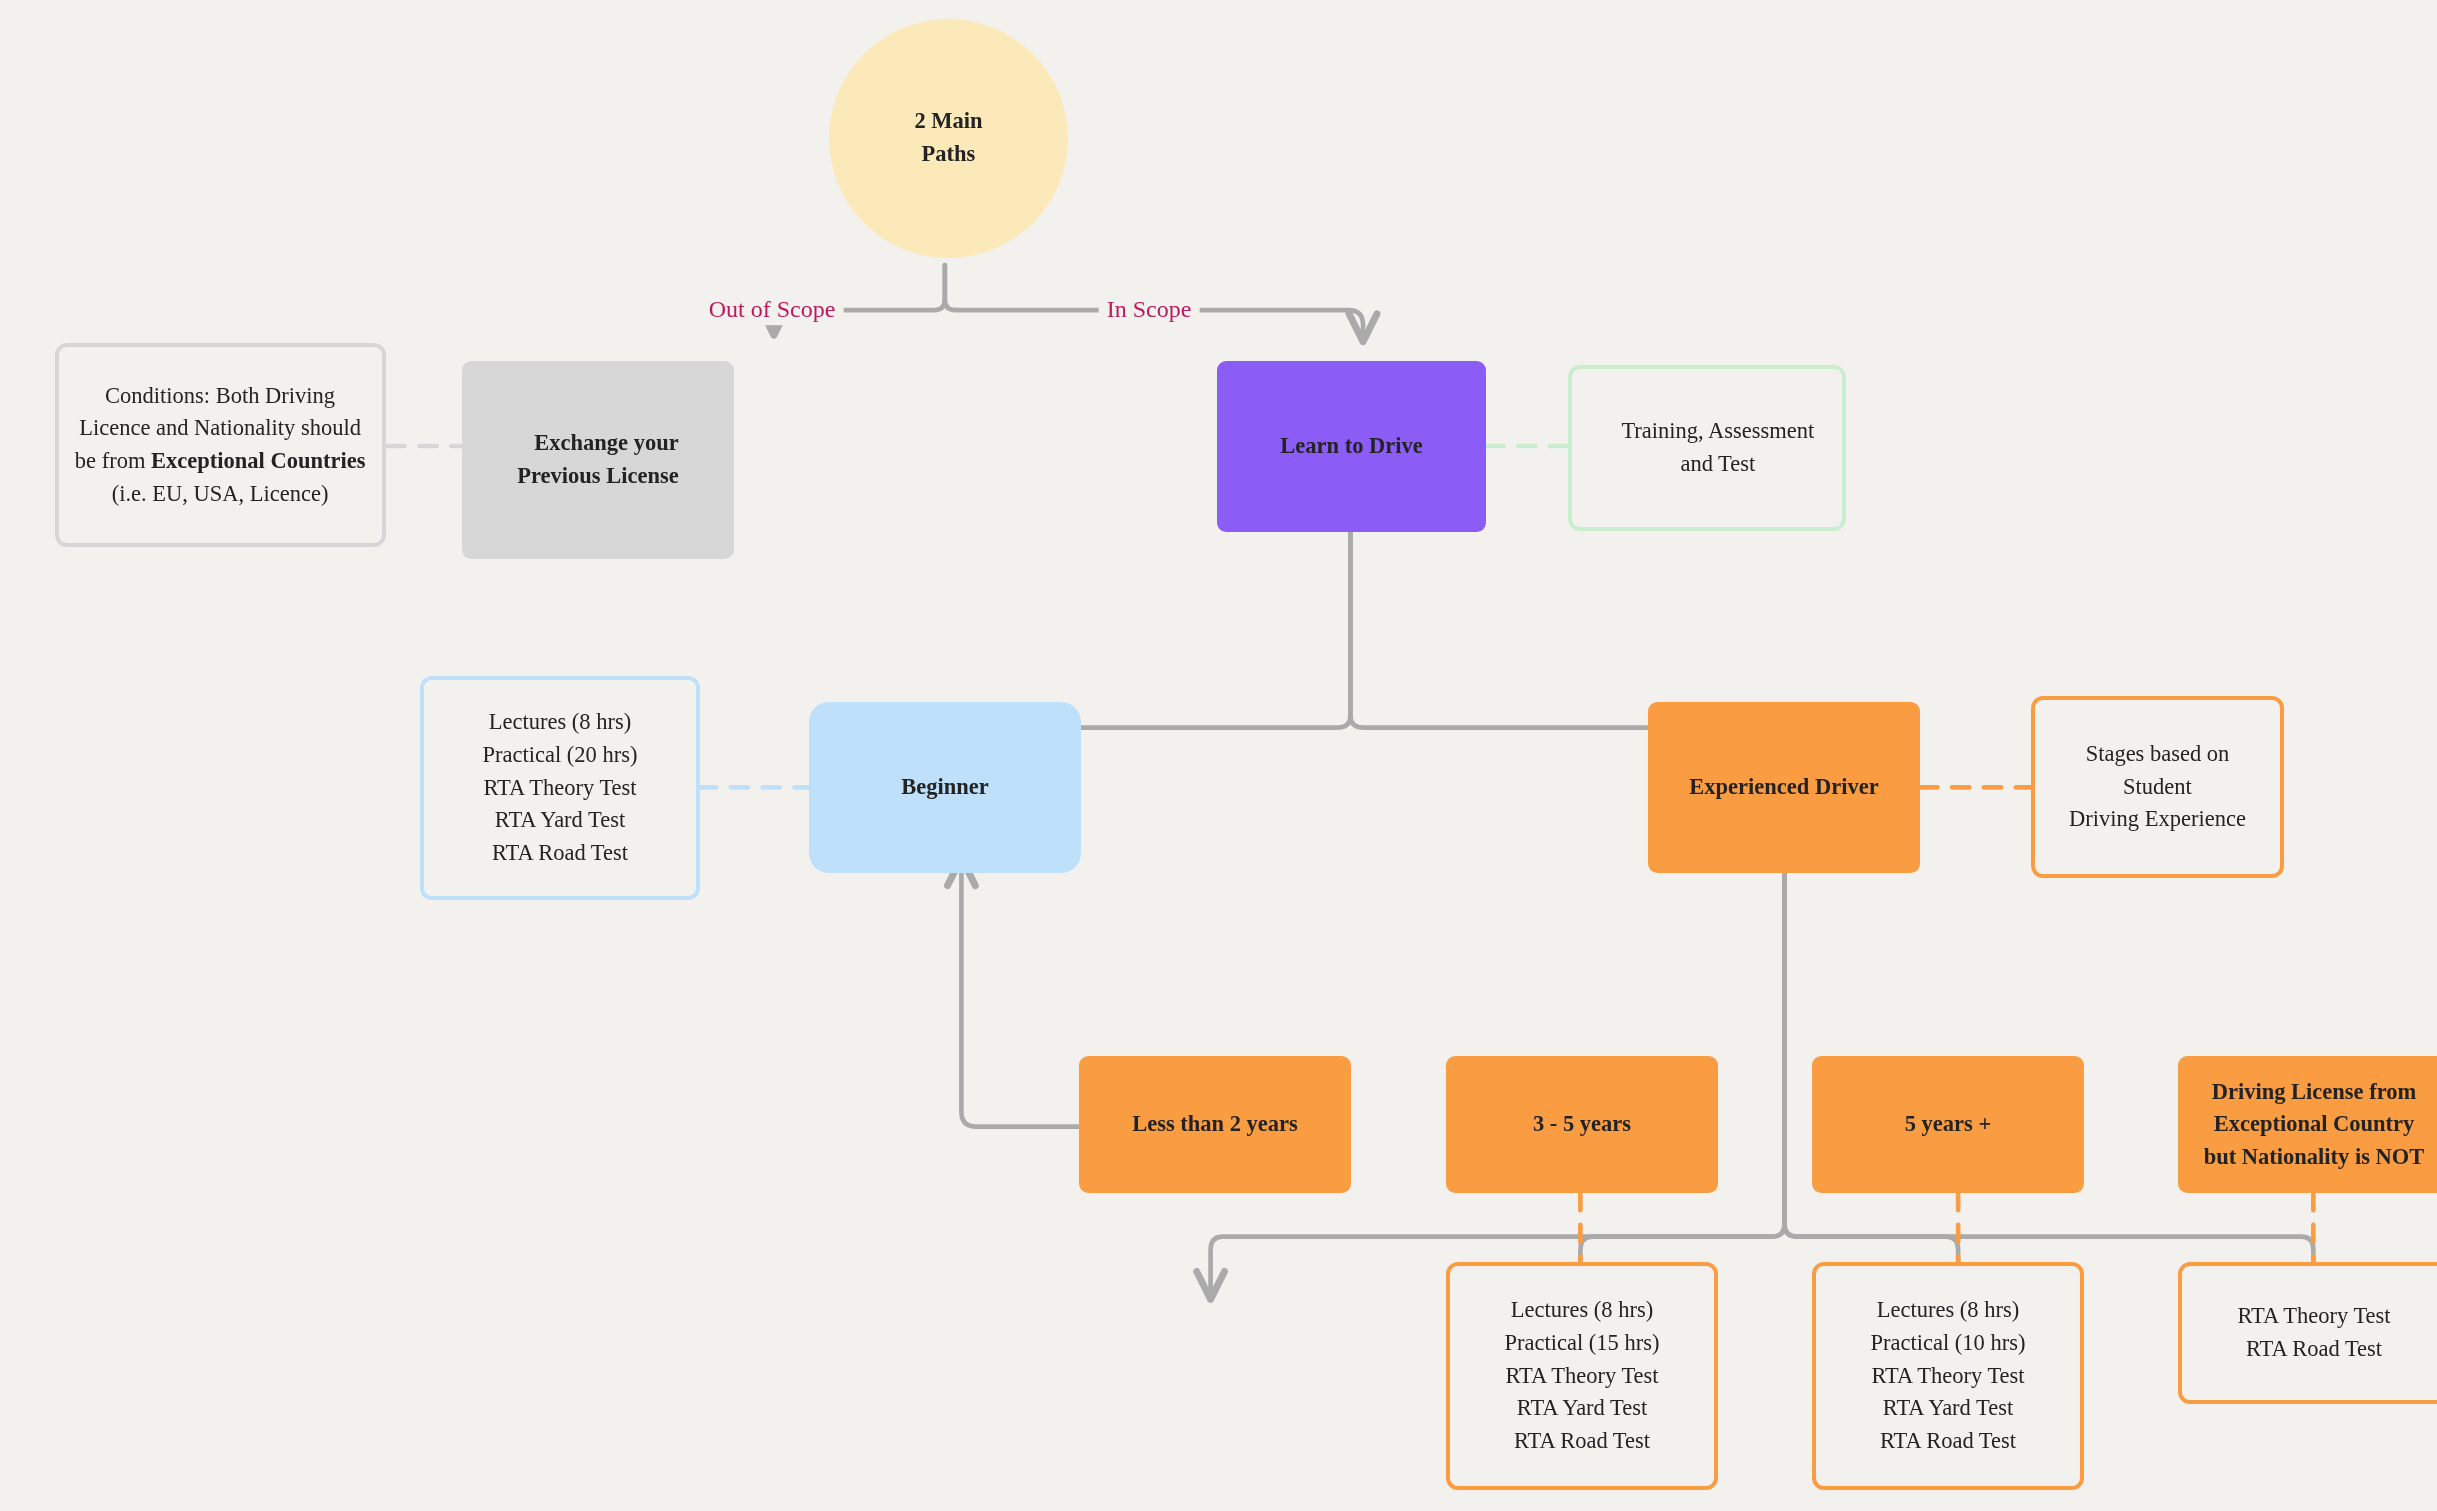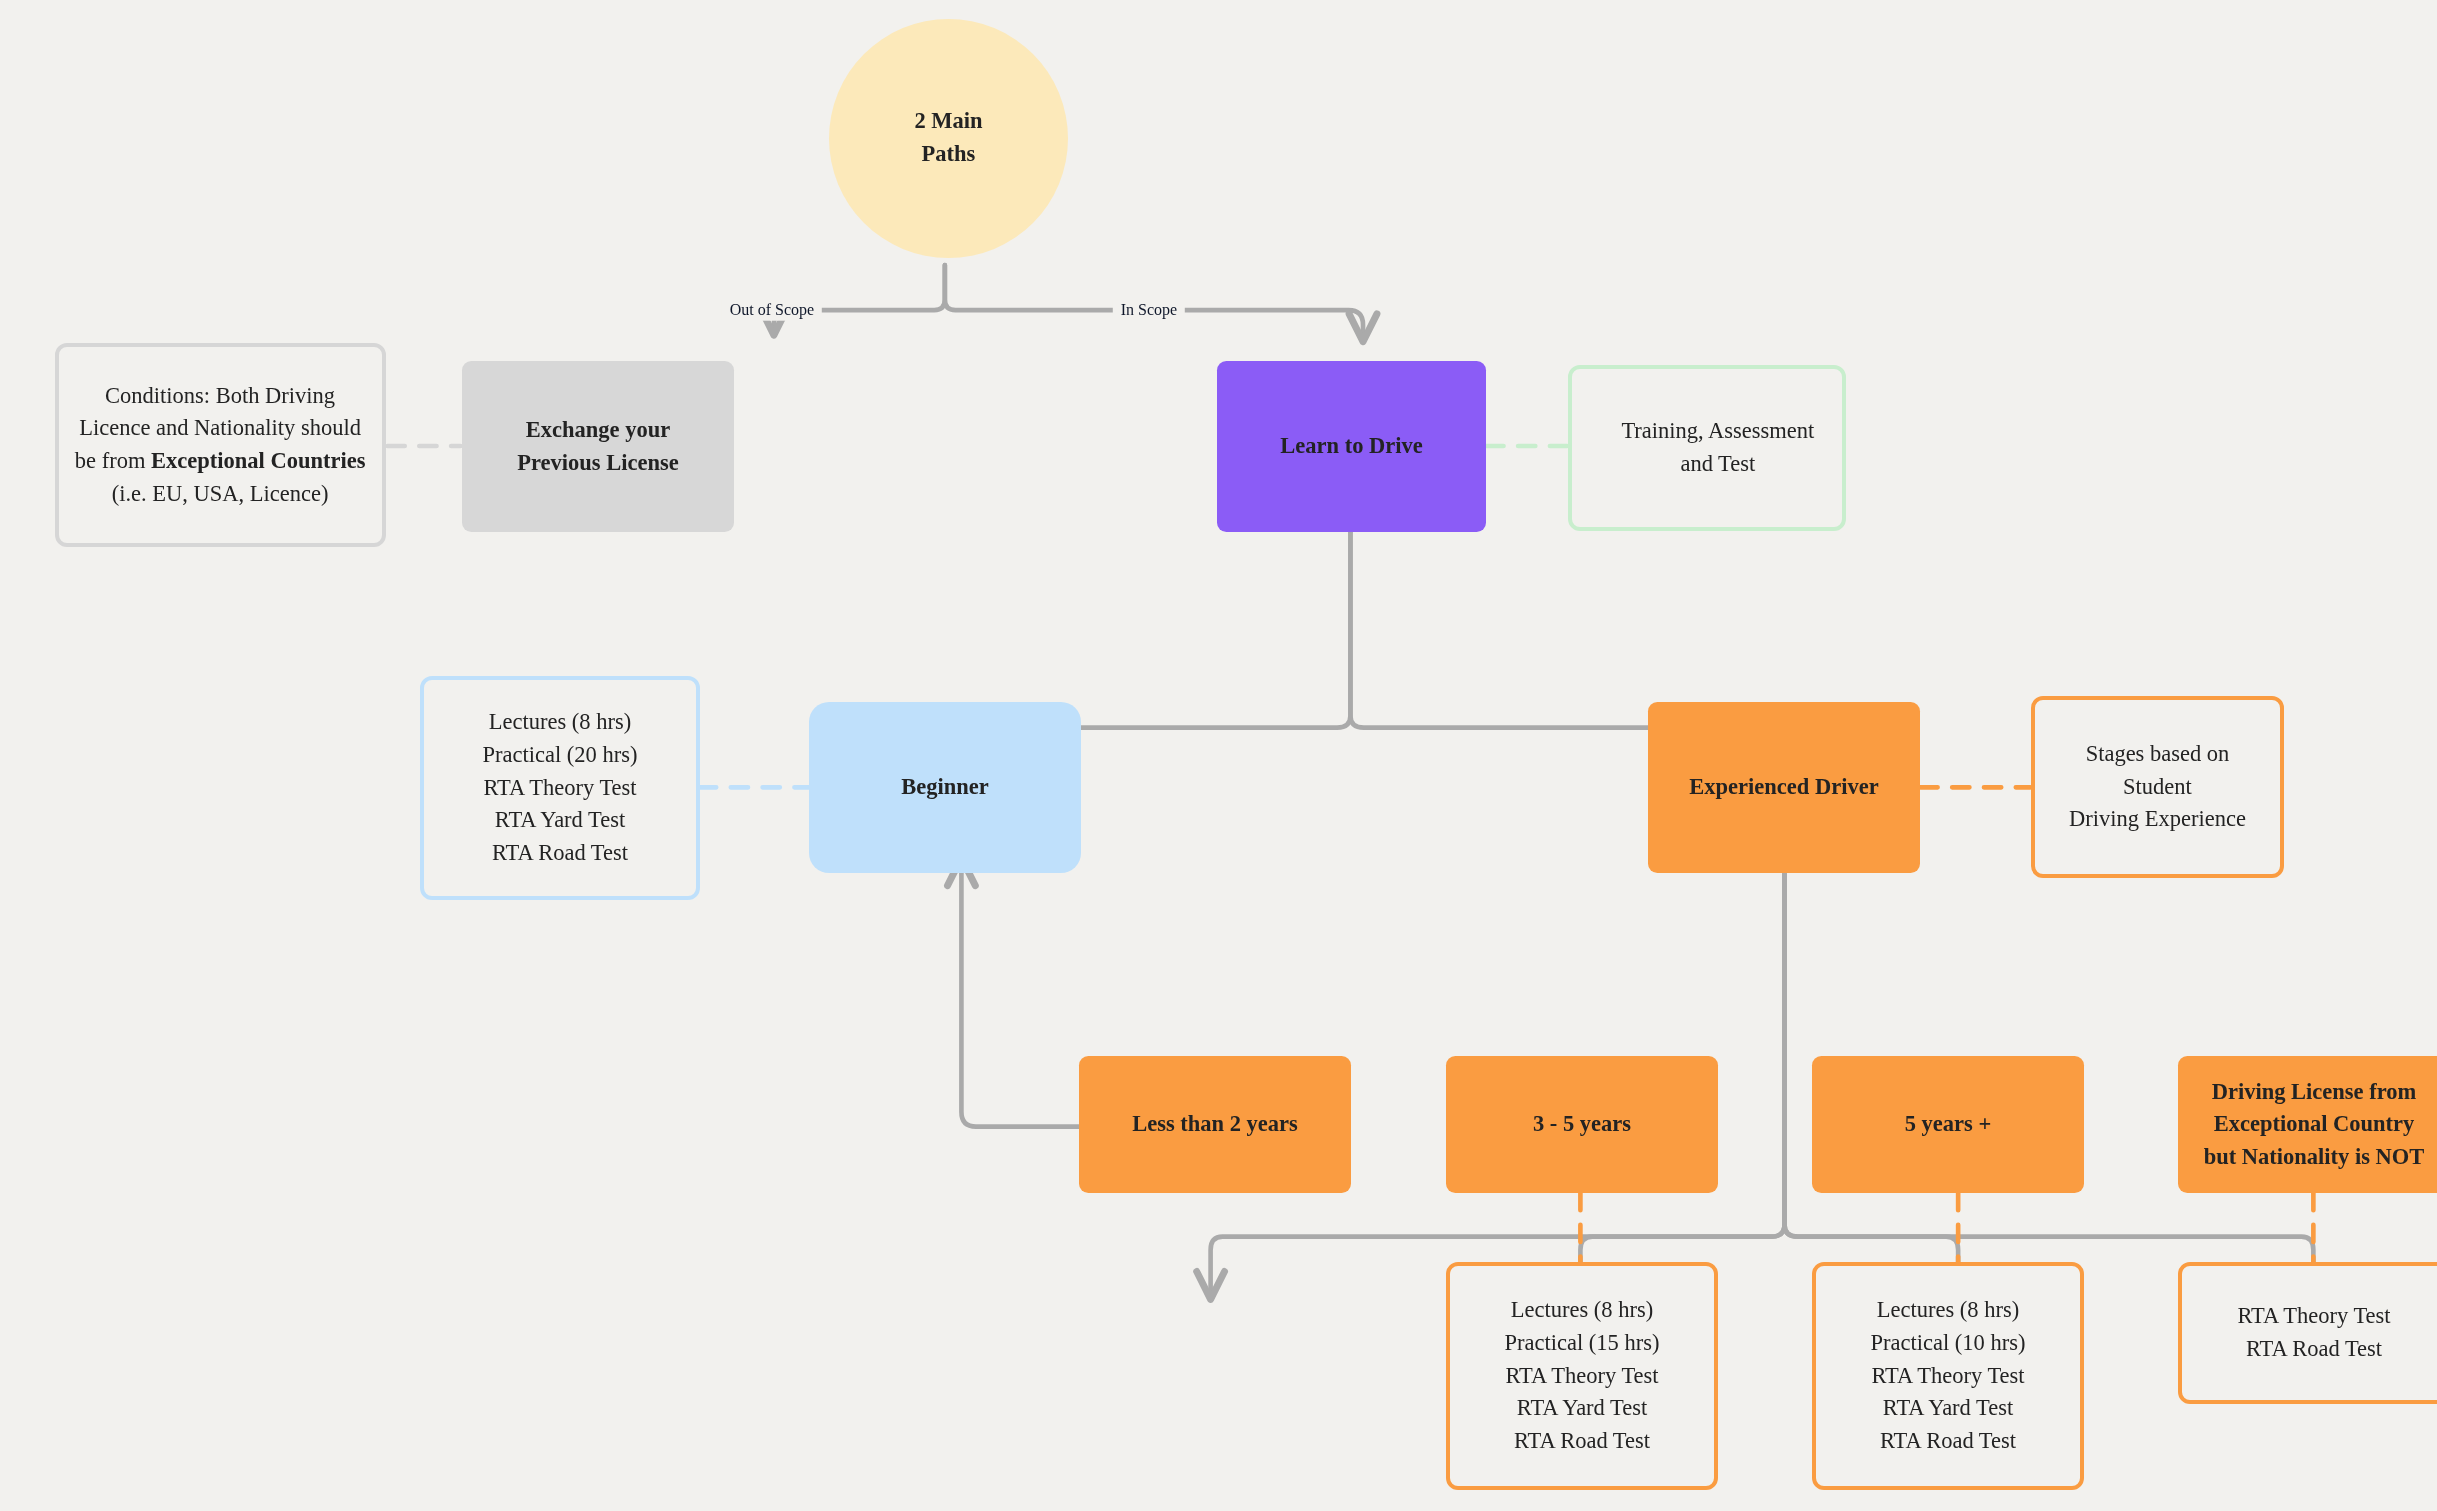"Out of Scope" .edge-label { color: #0f172a -> #be185d; font-size: 16px -> 24px }
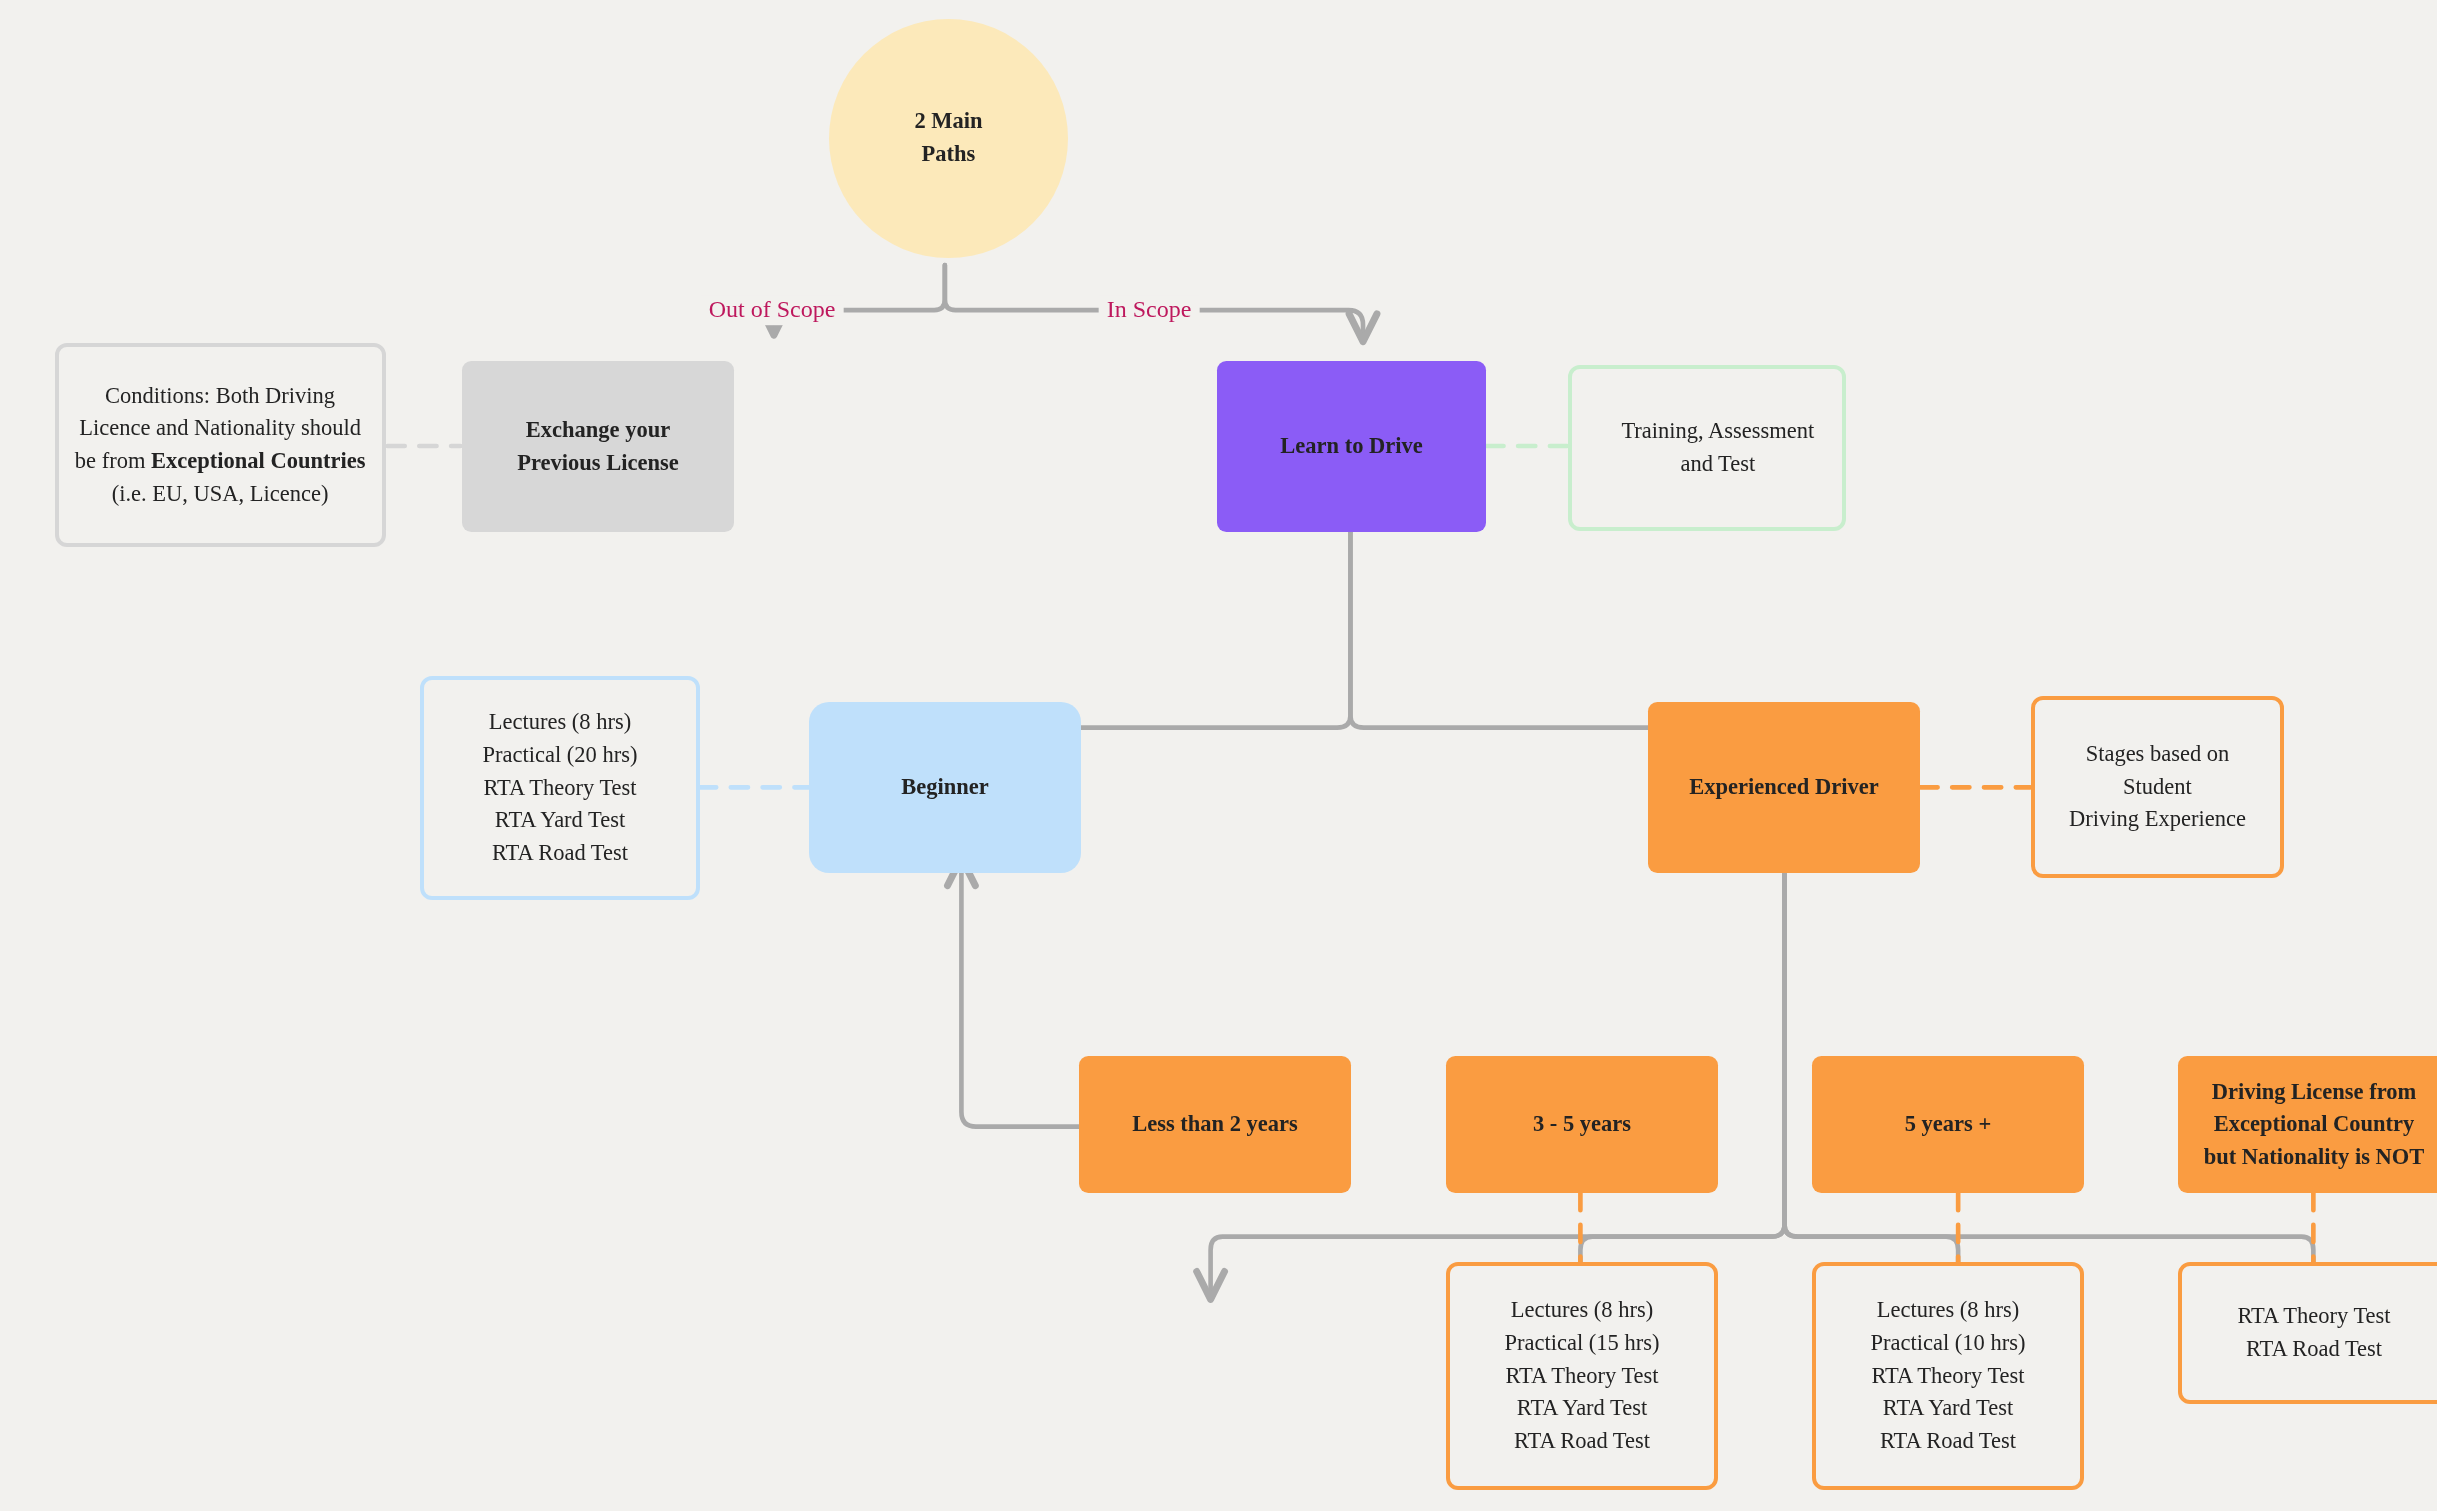"Exchange your" div.node { height: 171px -> 198px; text-align: none -> right }
